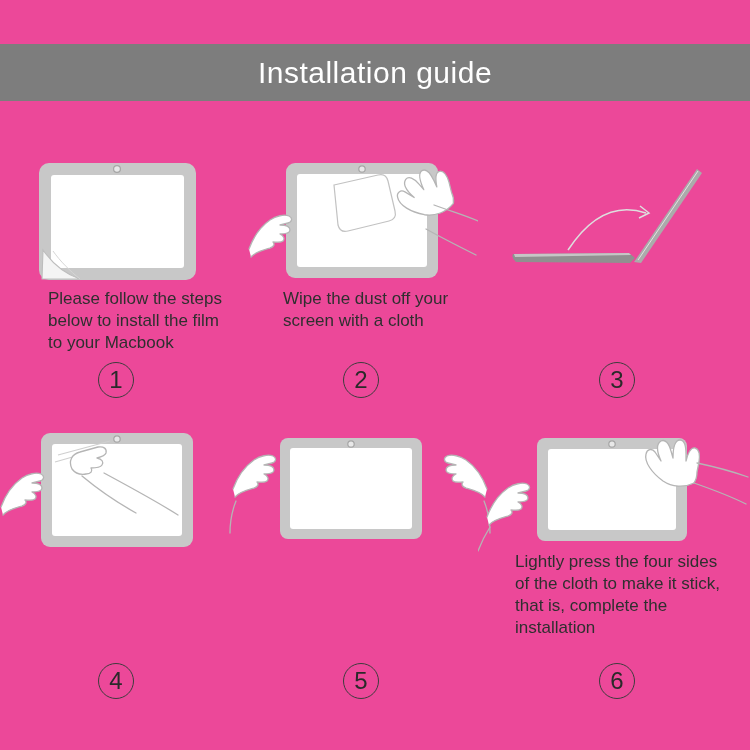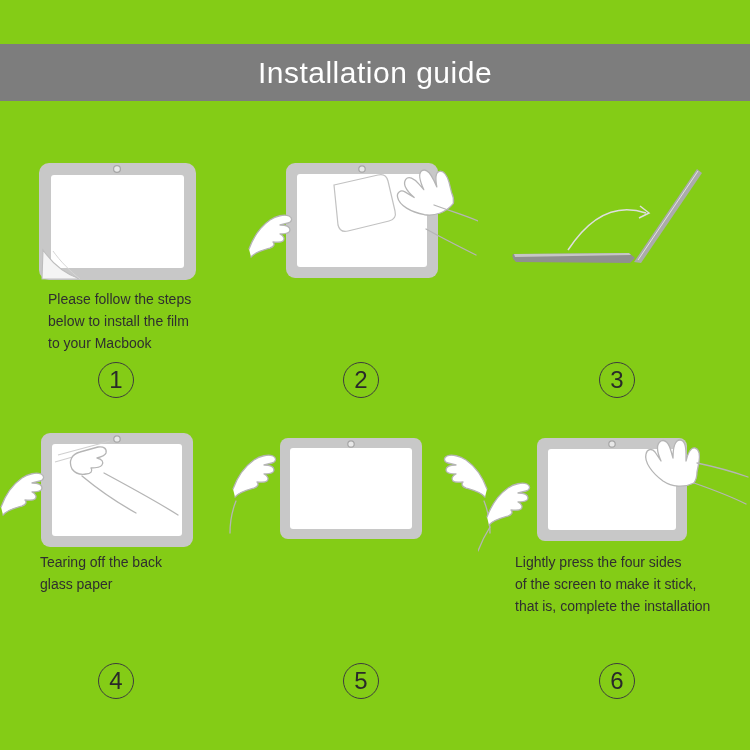"Installation guide" .canvas { background: #84cc16 -> #ec4899 }
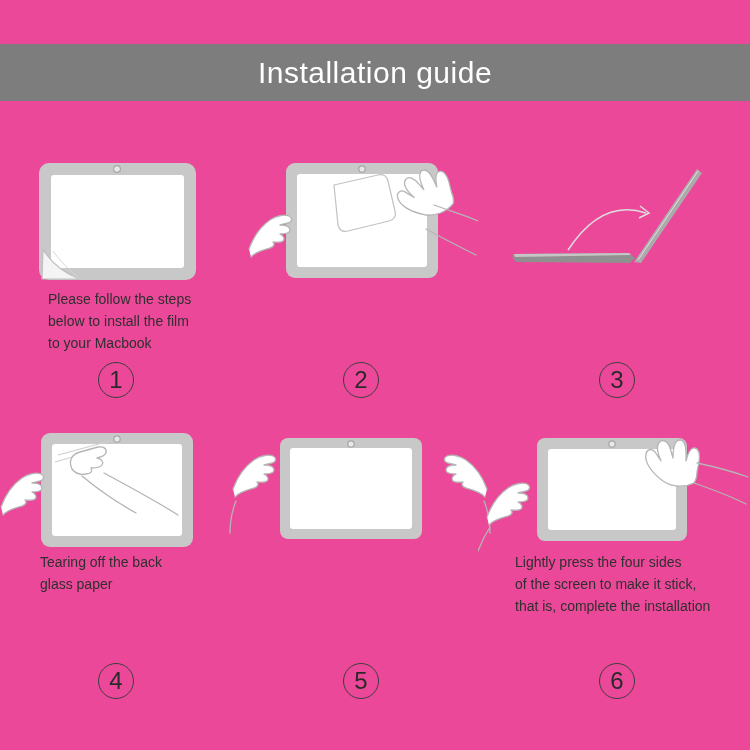"Please follow the steps" .caption { font-size: 14px -> 17px }
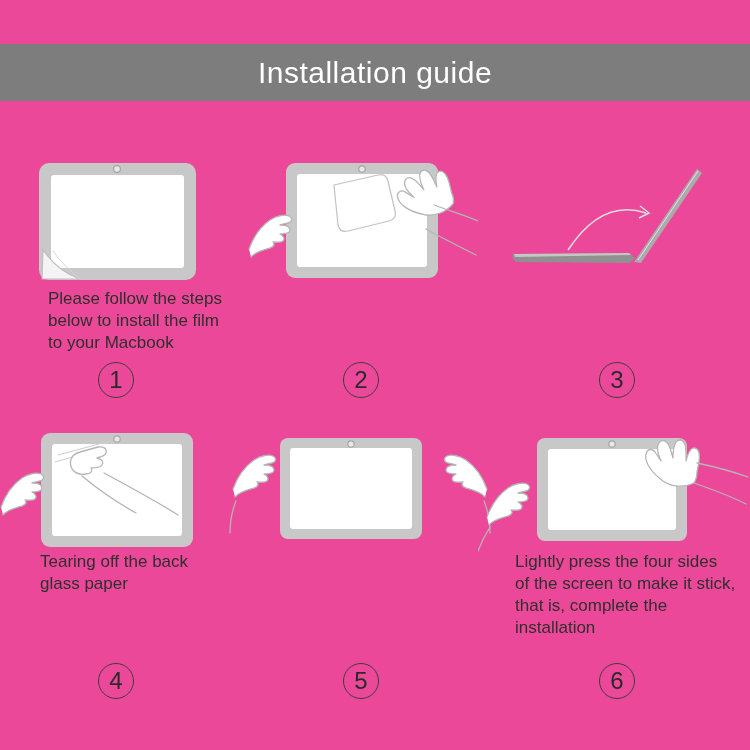"Wipe the dust off your" div.caption { html: none -> <div>Wipe the dust off your screen with a cloth</div> }
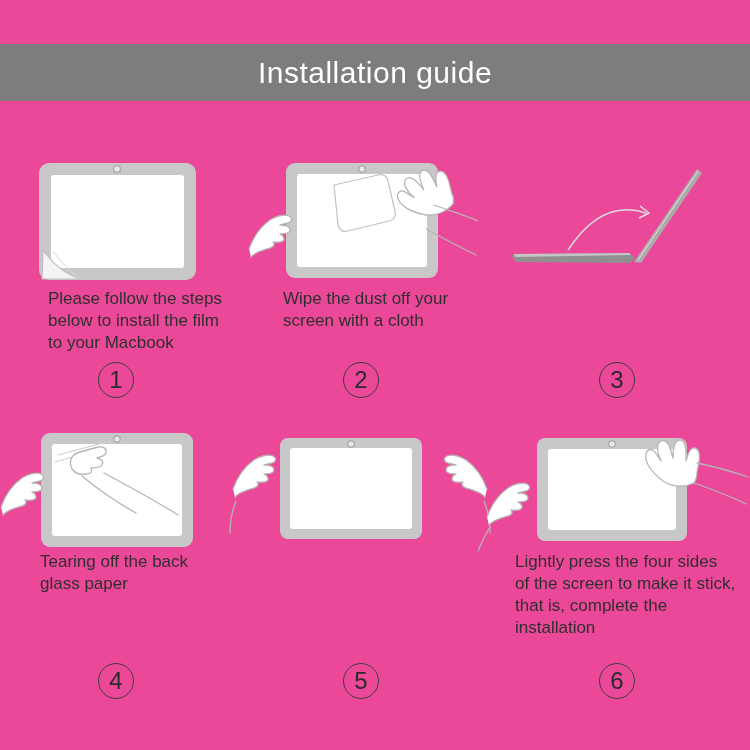"Tearing off the back" div.caption { html: <div>Tearing off the back glass paper</div> -> none }
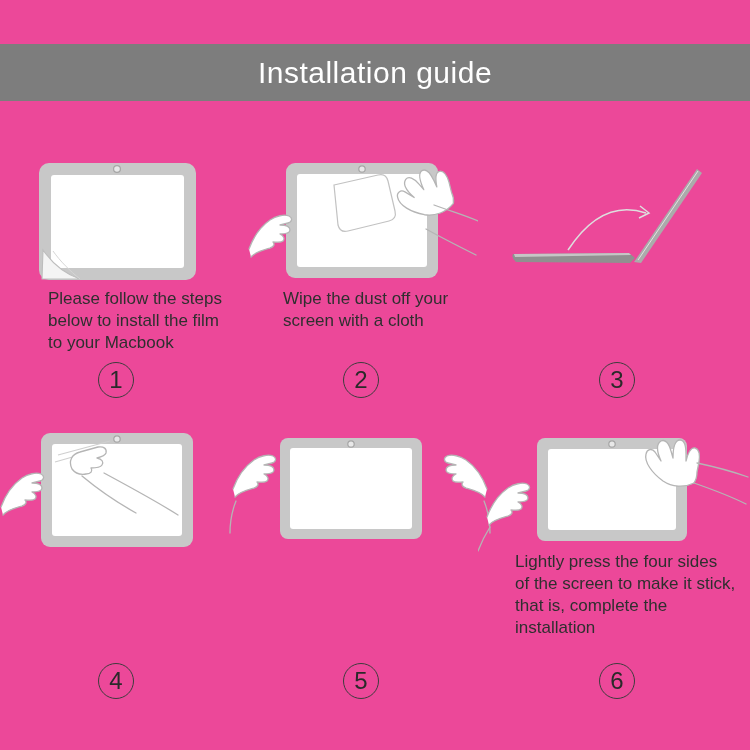"Lightly press the four sides" div.caption { text: screen -> cloth }
